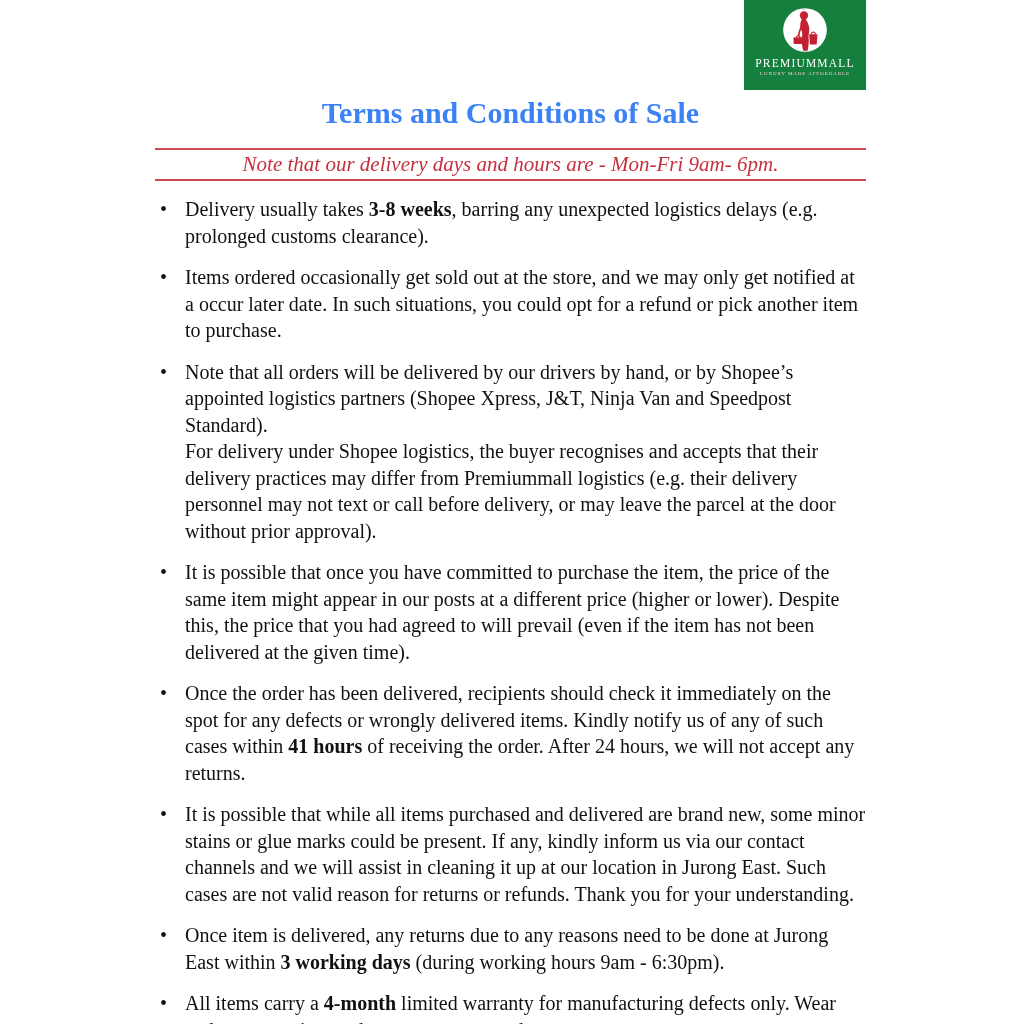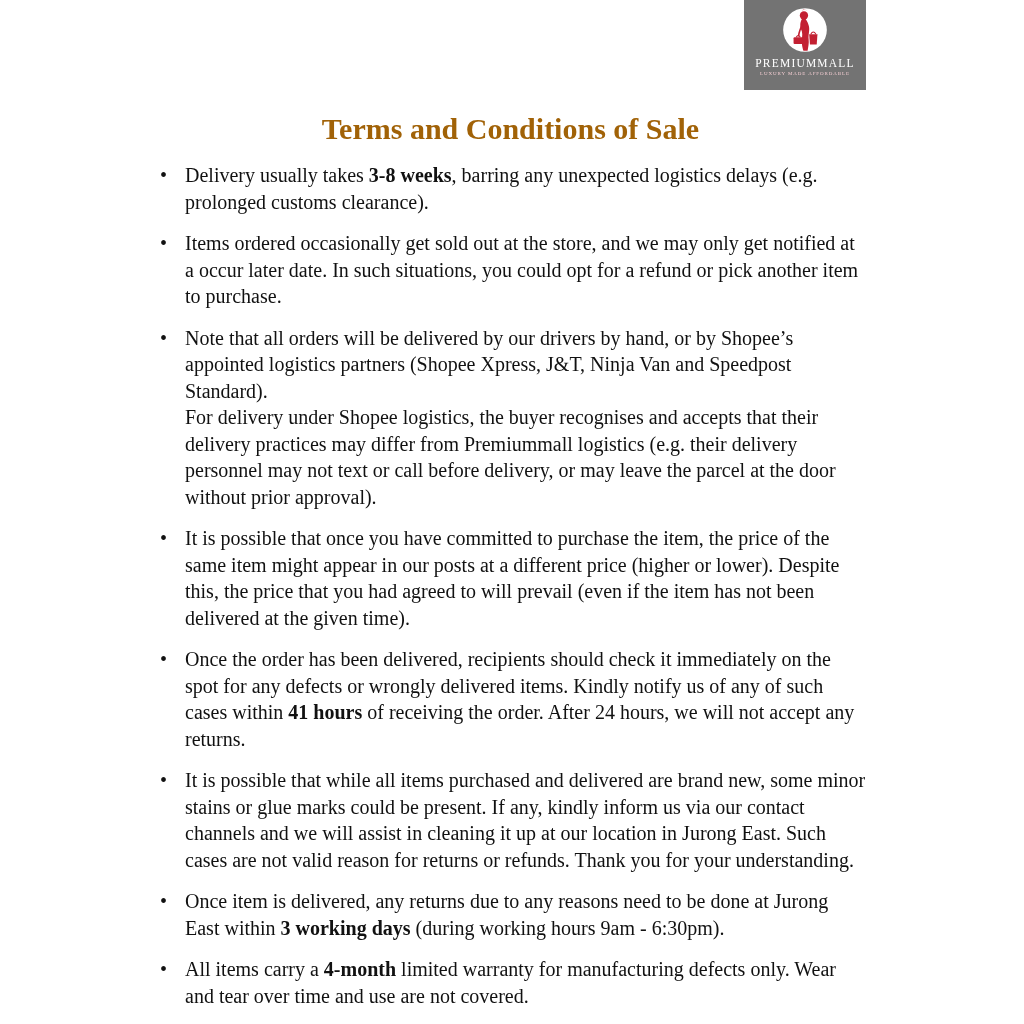"PREMIUMMALL" .logo { background: #737373 -> #15803d }
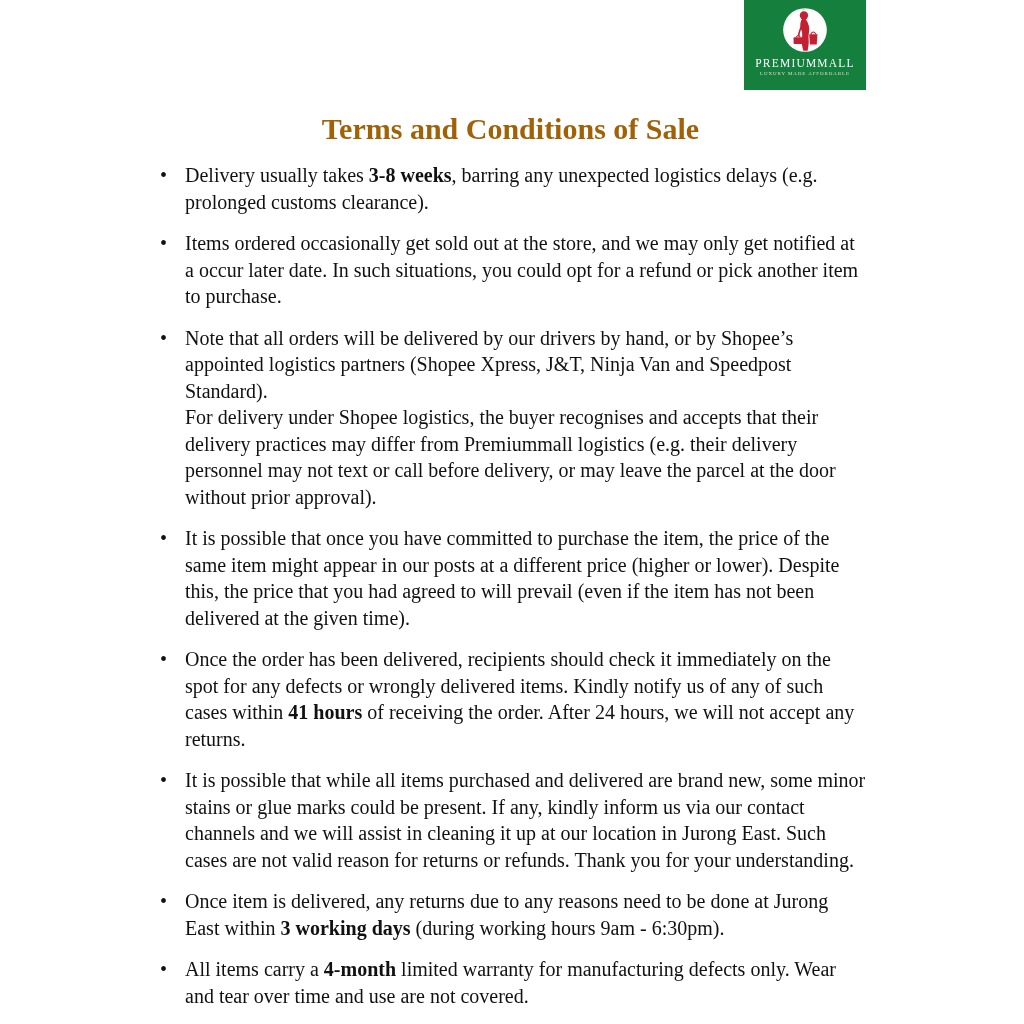"Terms and Conditions of Sale" .doc-title { color: #a16207 -> #3b82f6; margin: 16px -> 0 }
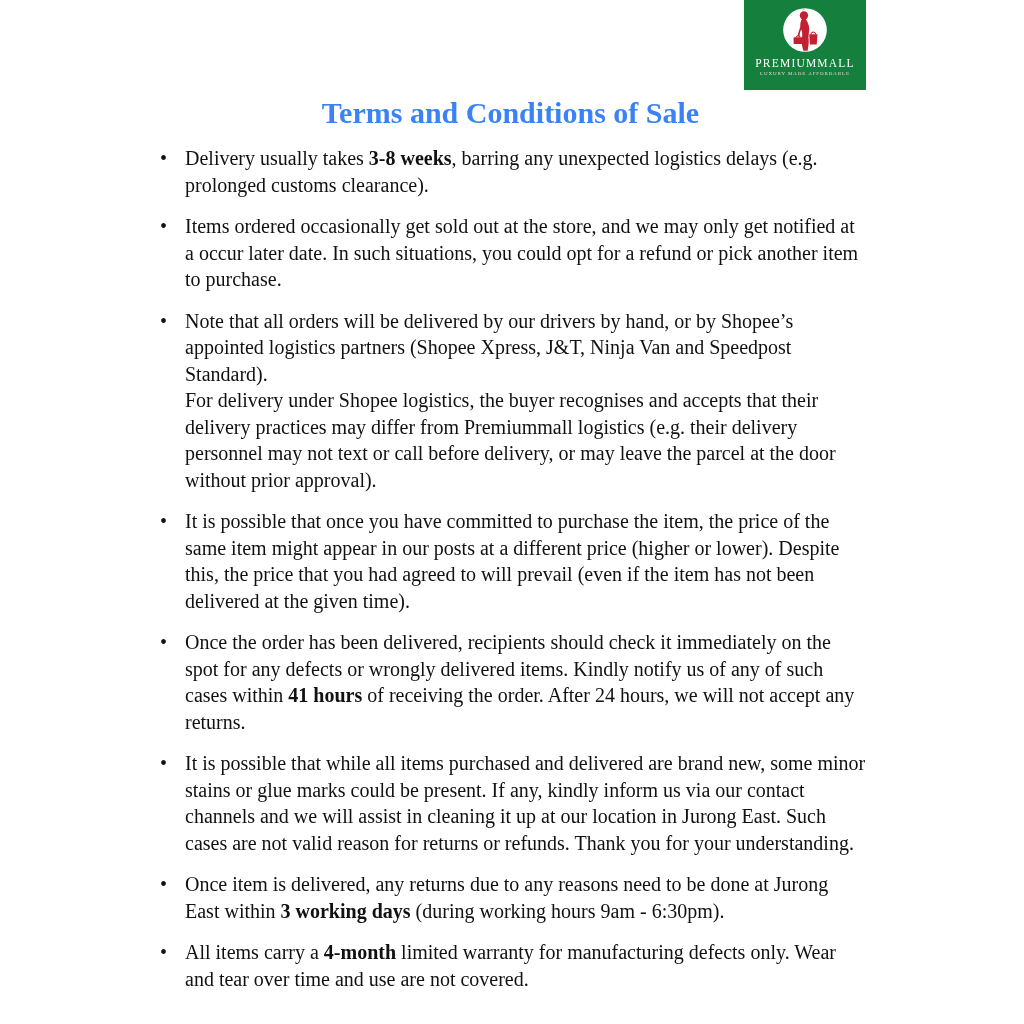"Note that our delivery days" div.note-band { html: none -> <div> <div></div> <p>Note that our delivery days and hours are - Mon-Fri 9am- 6pm.</p> <div></div> </div> }
